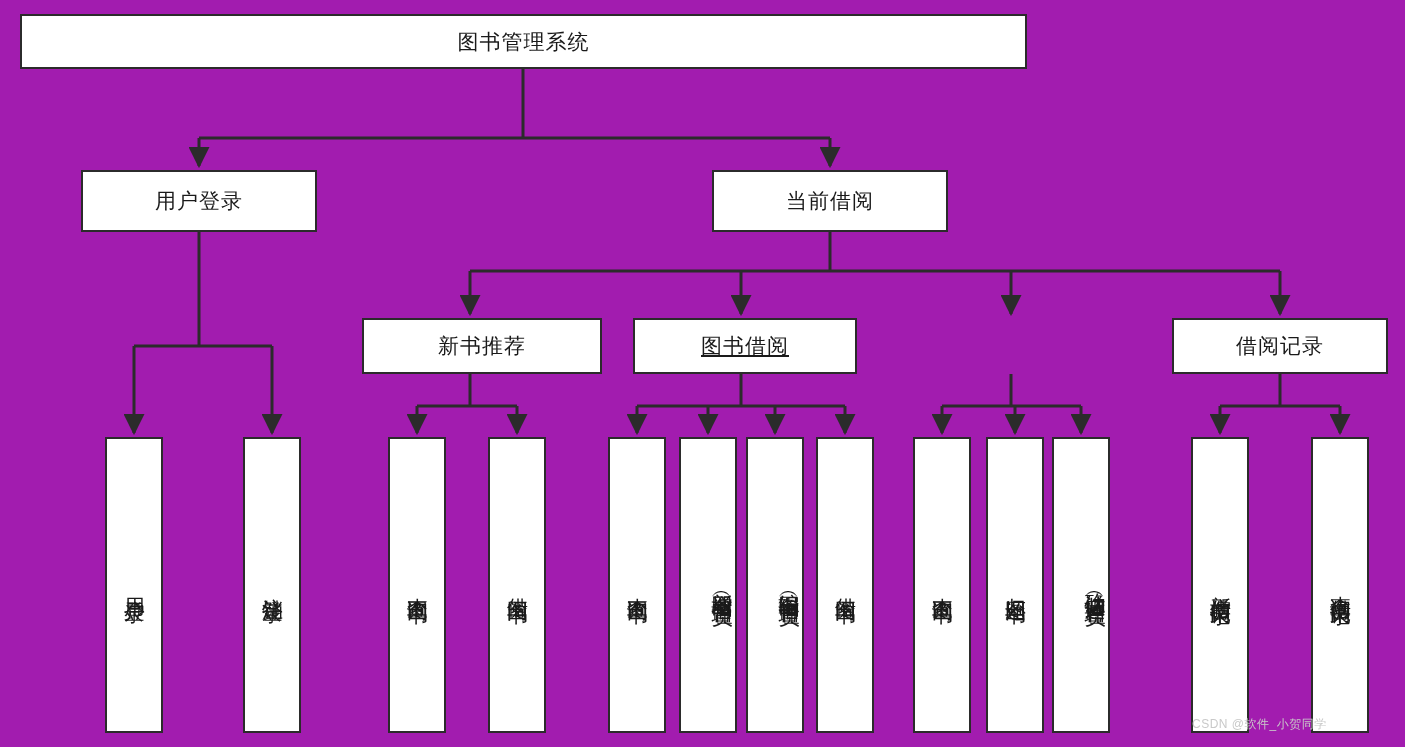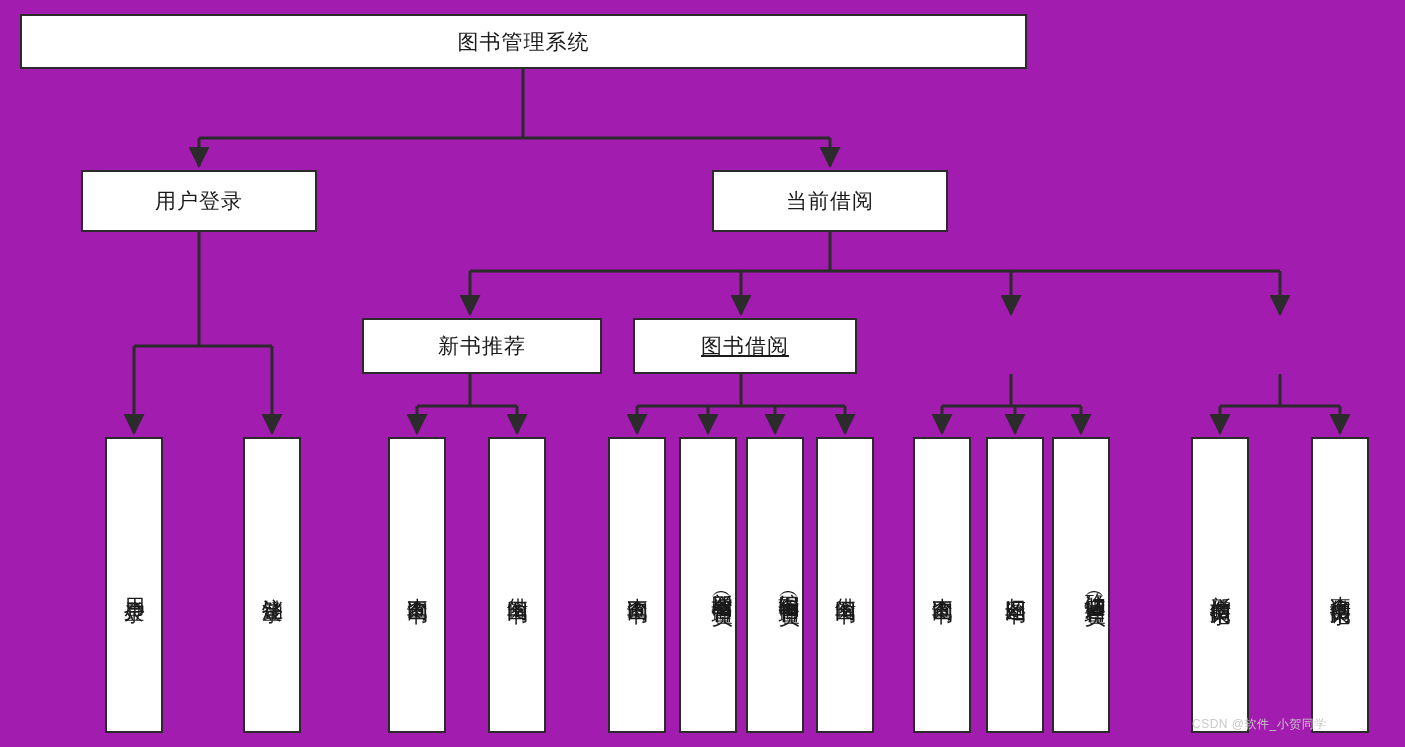"借阅记录" div.node { html: none -> <div> <span>借阅记录</span> </div> }
